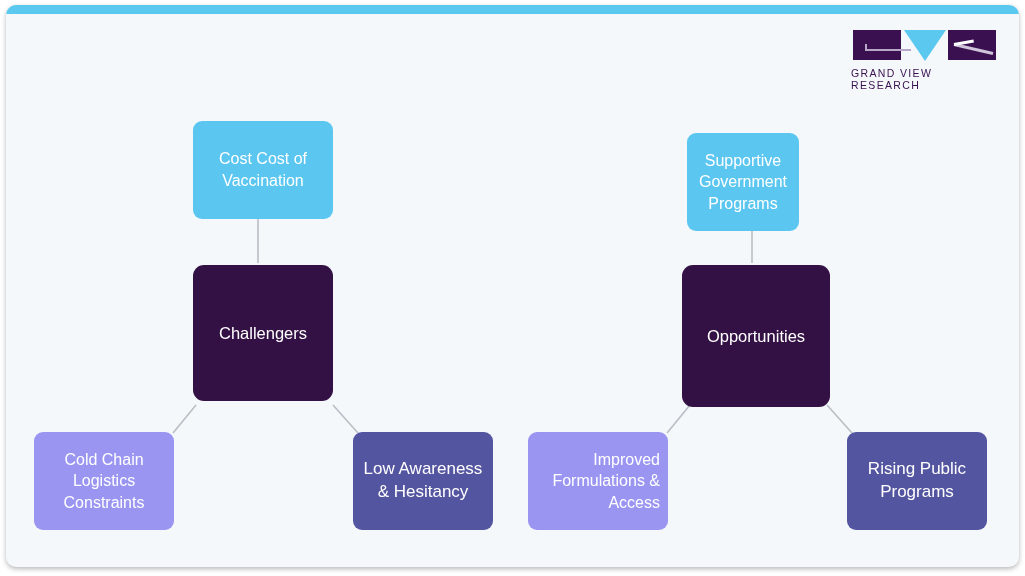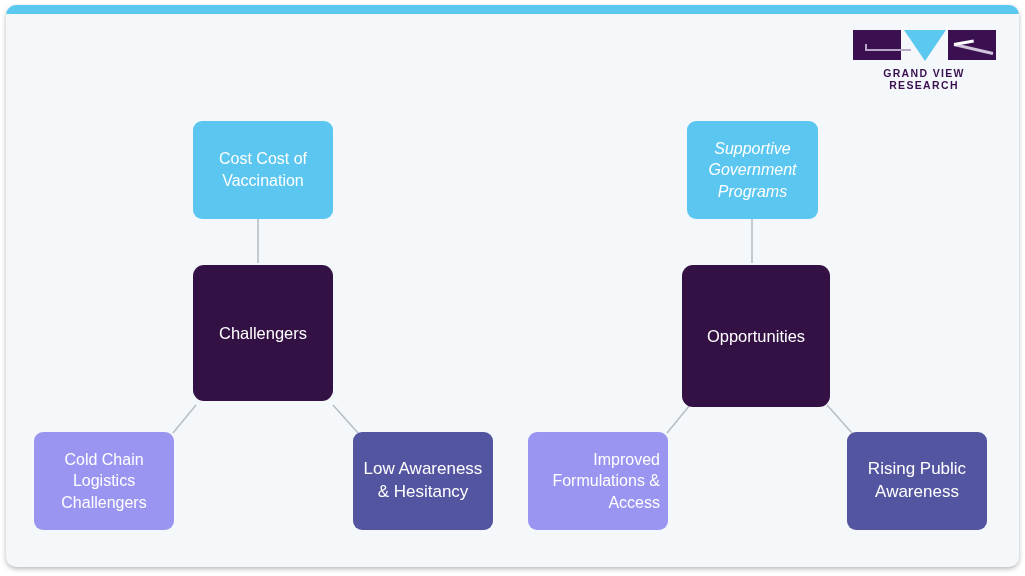"GRAND VIEW RESEARCH" #logo-text { font-weight: bold -> normal; text-align: center -> none }
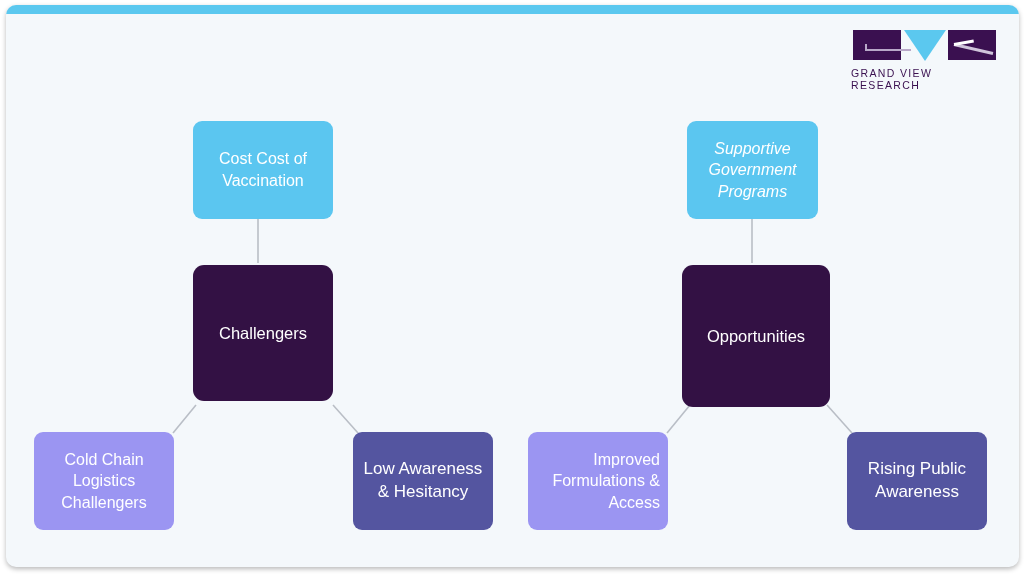"Supportive Government Programs" div.node { font-style: italic -> none; top: 116px -> 128px; width: 131px -> 112px }
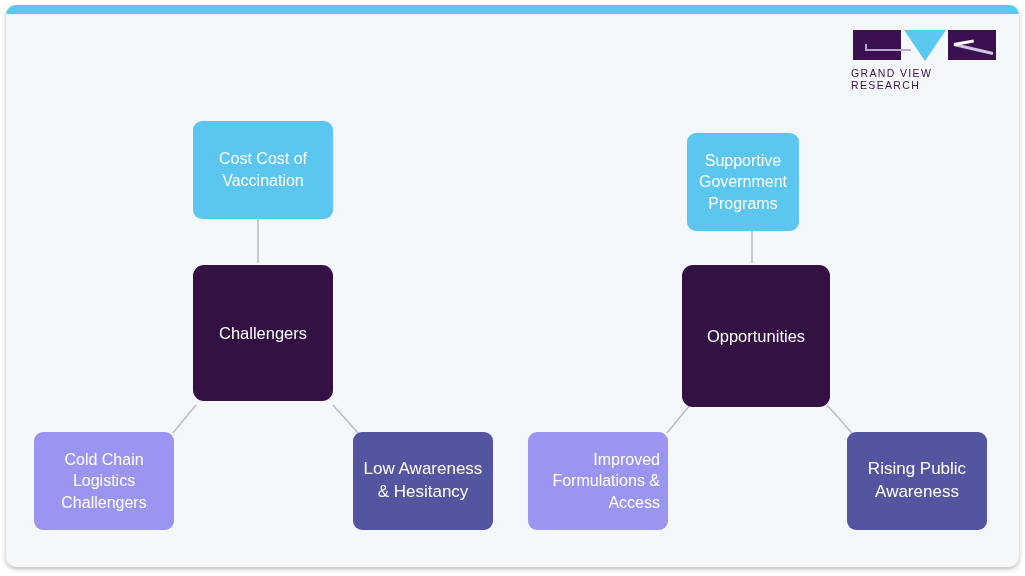"Cold Chain Logistics Challengers" div.node { text: Challengers -> Constraints }
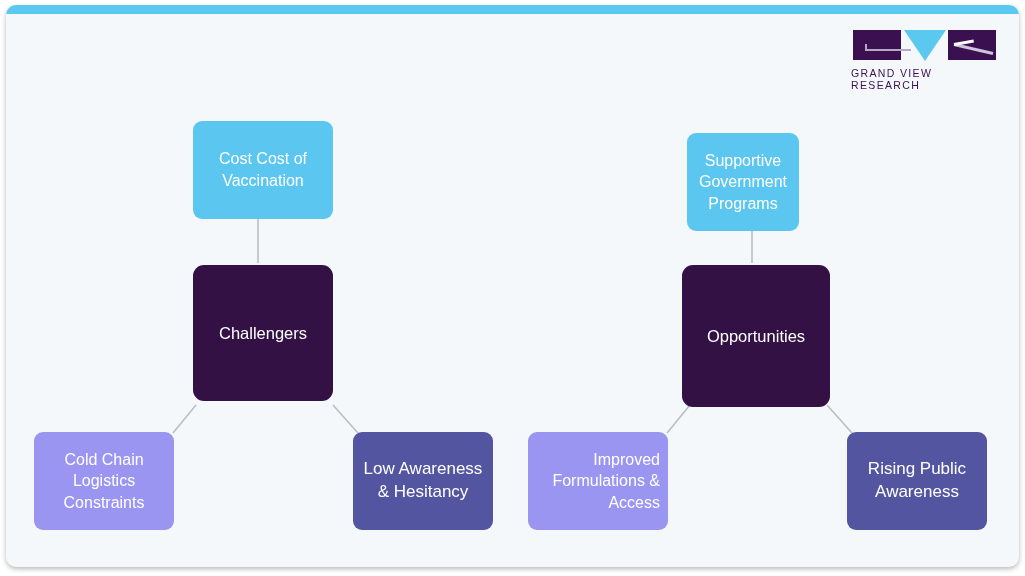"Rising Public Awareness" div.node { text: Awareness -> Programs }
